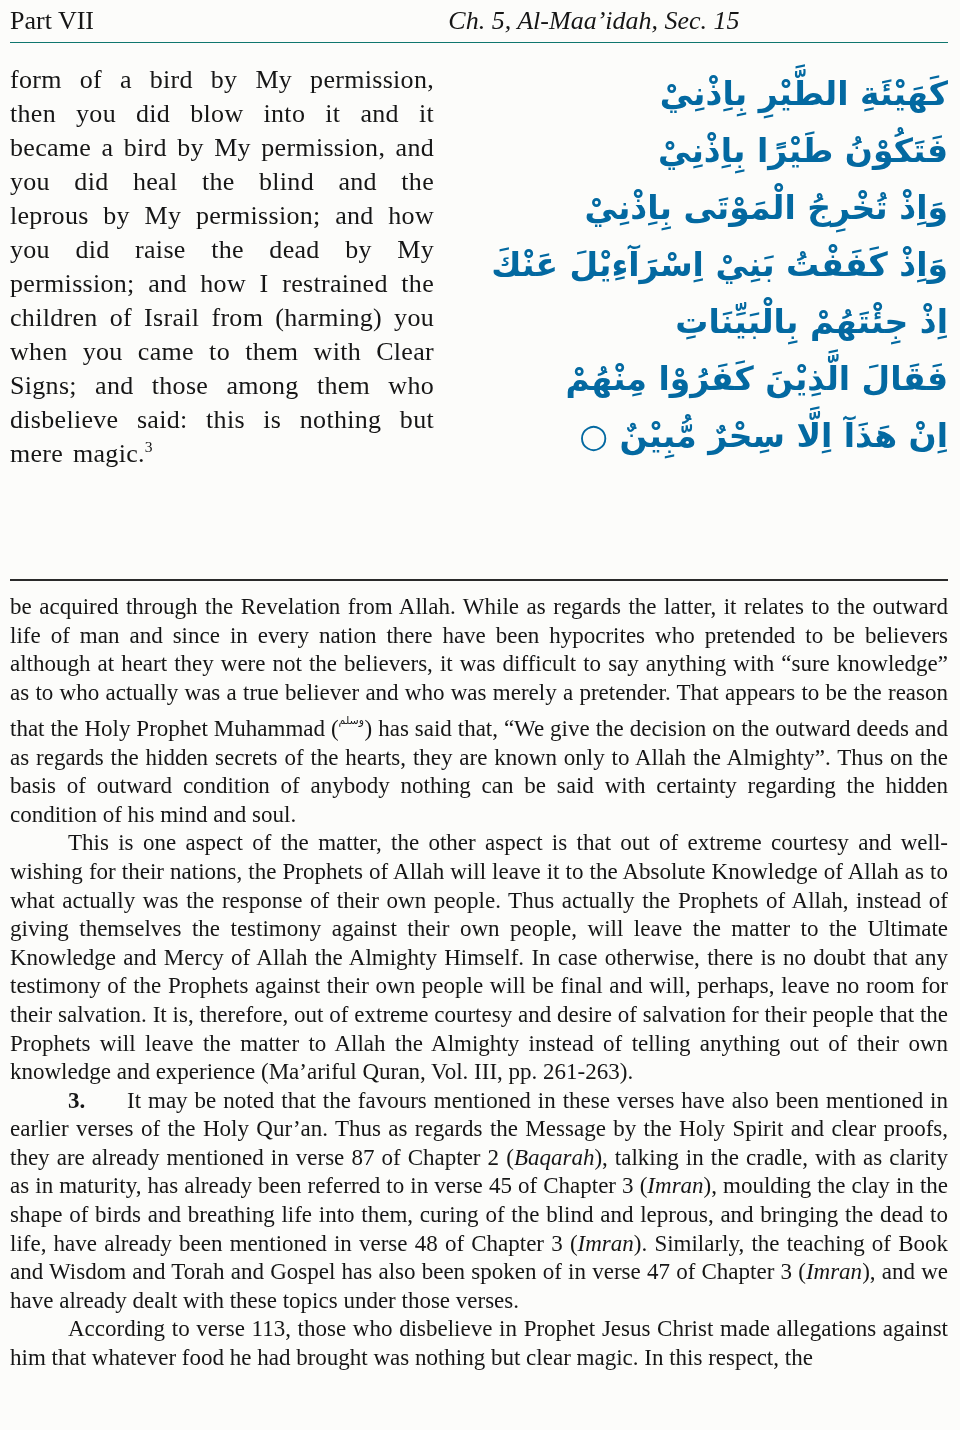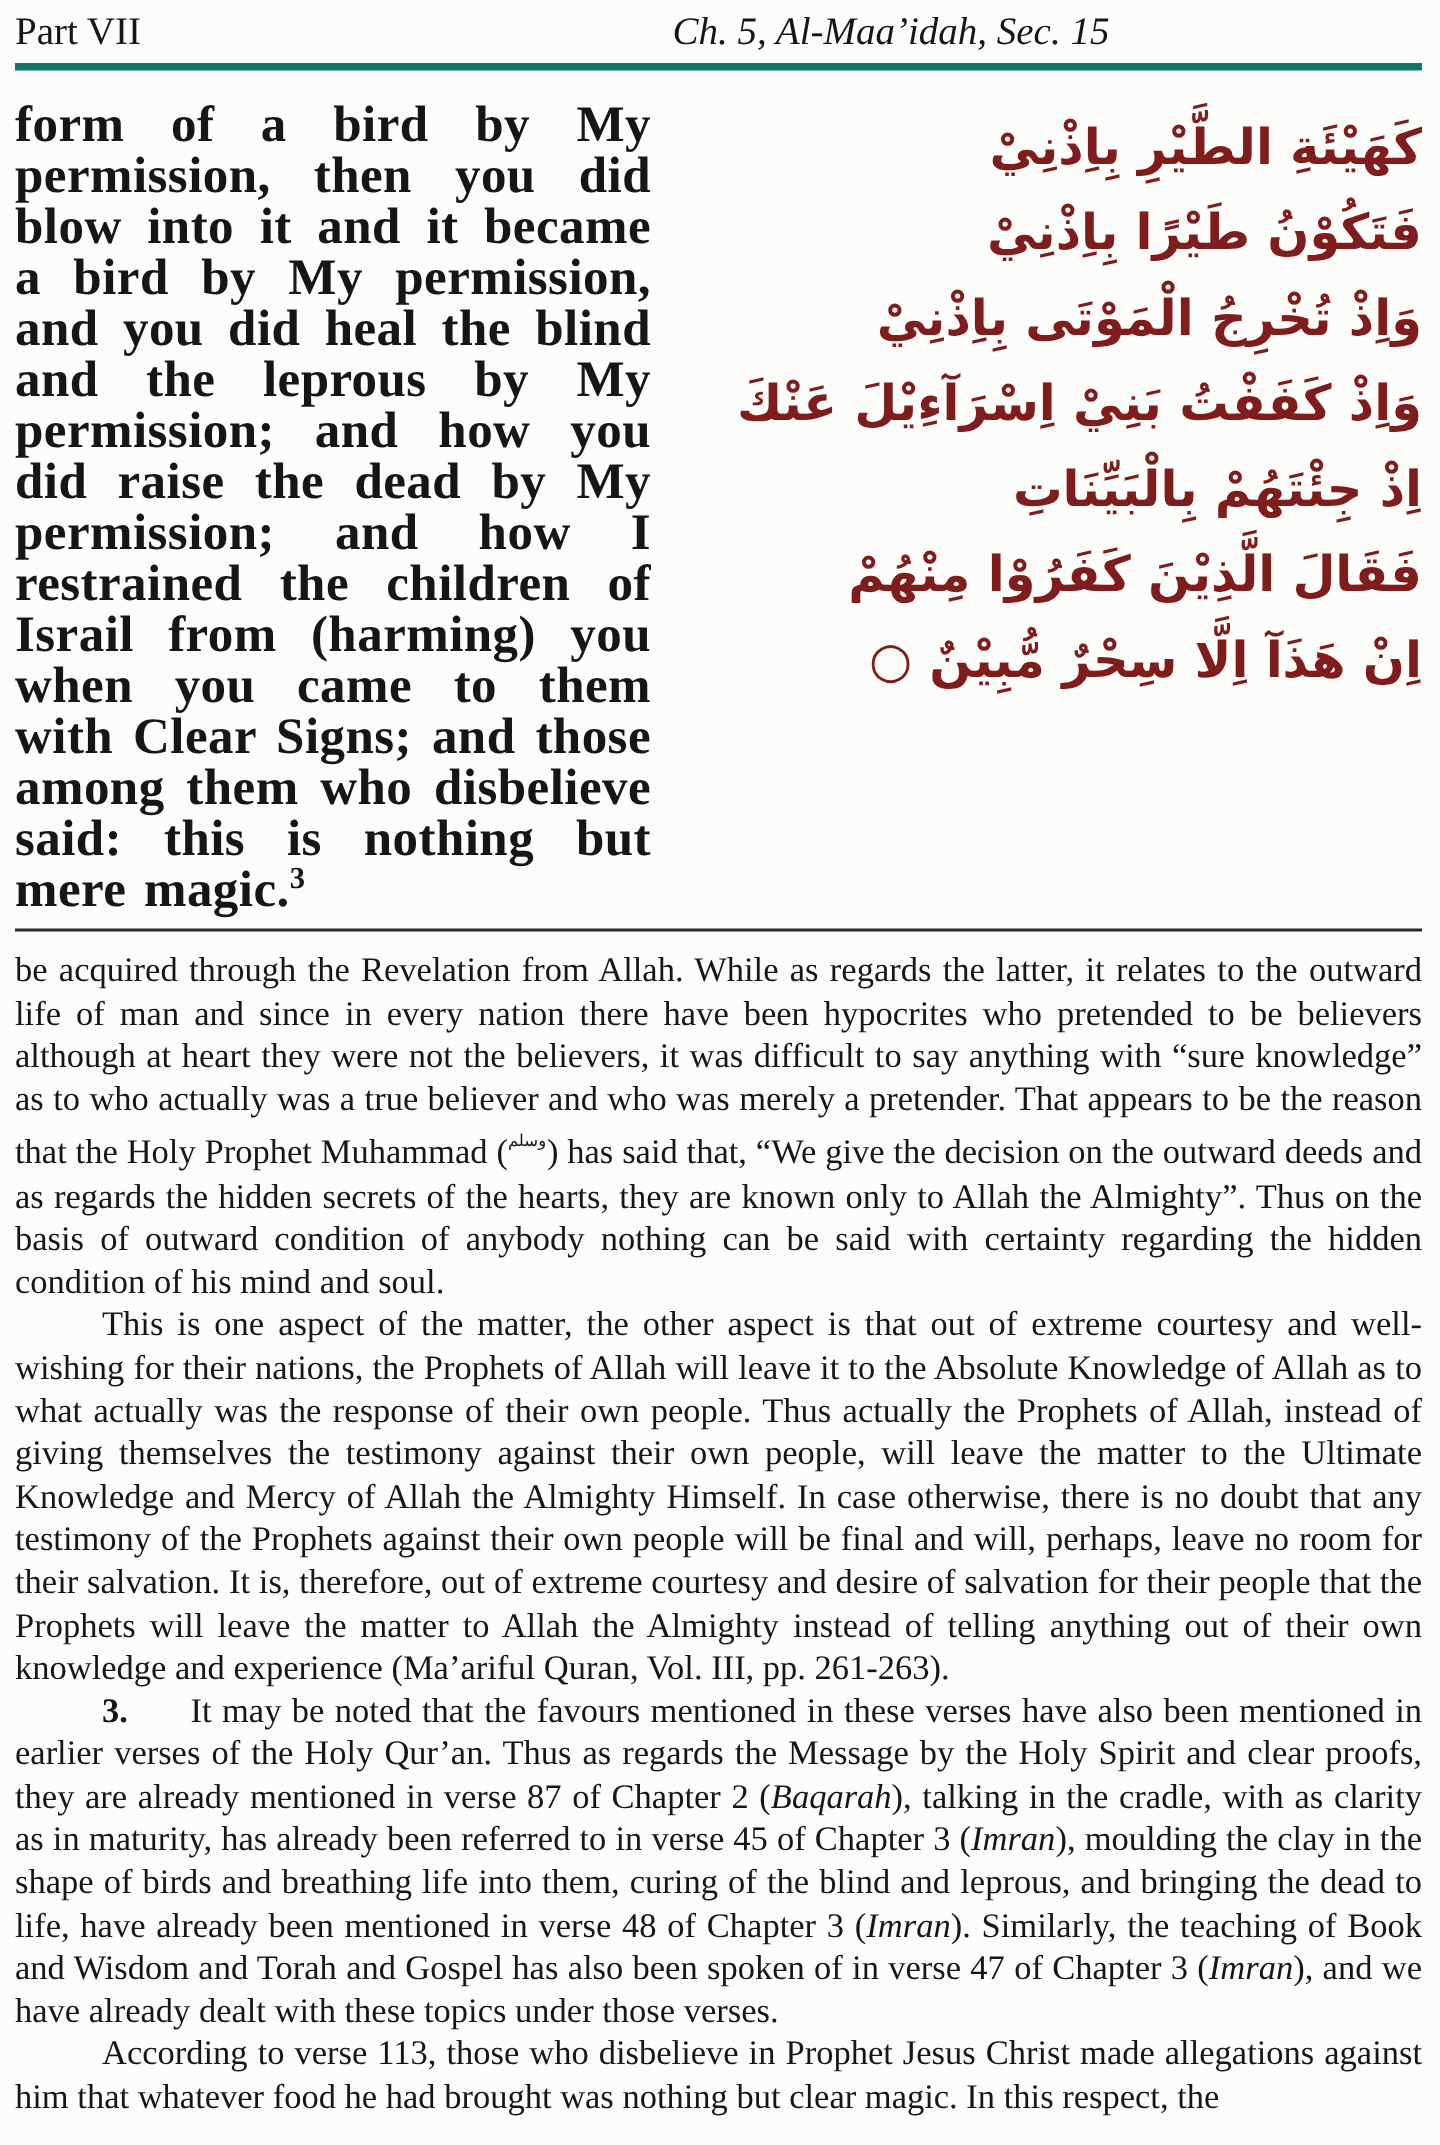"Part VII" .page-header { border-bottom: 5px solid #0f766e -> 1px solid #0f766e }
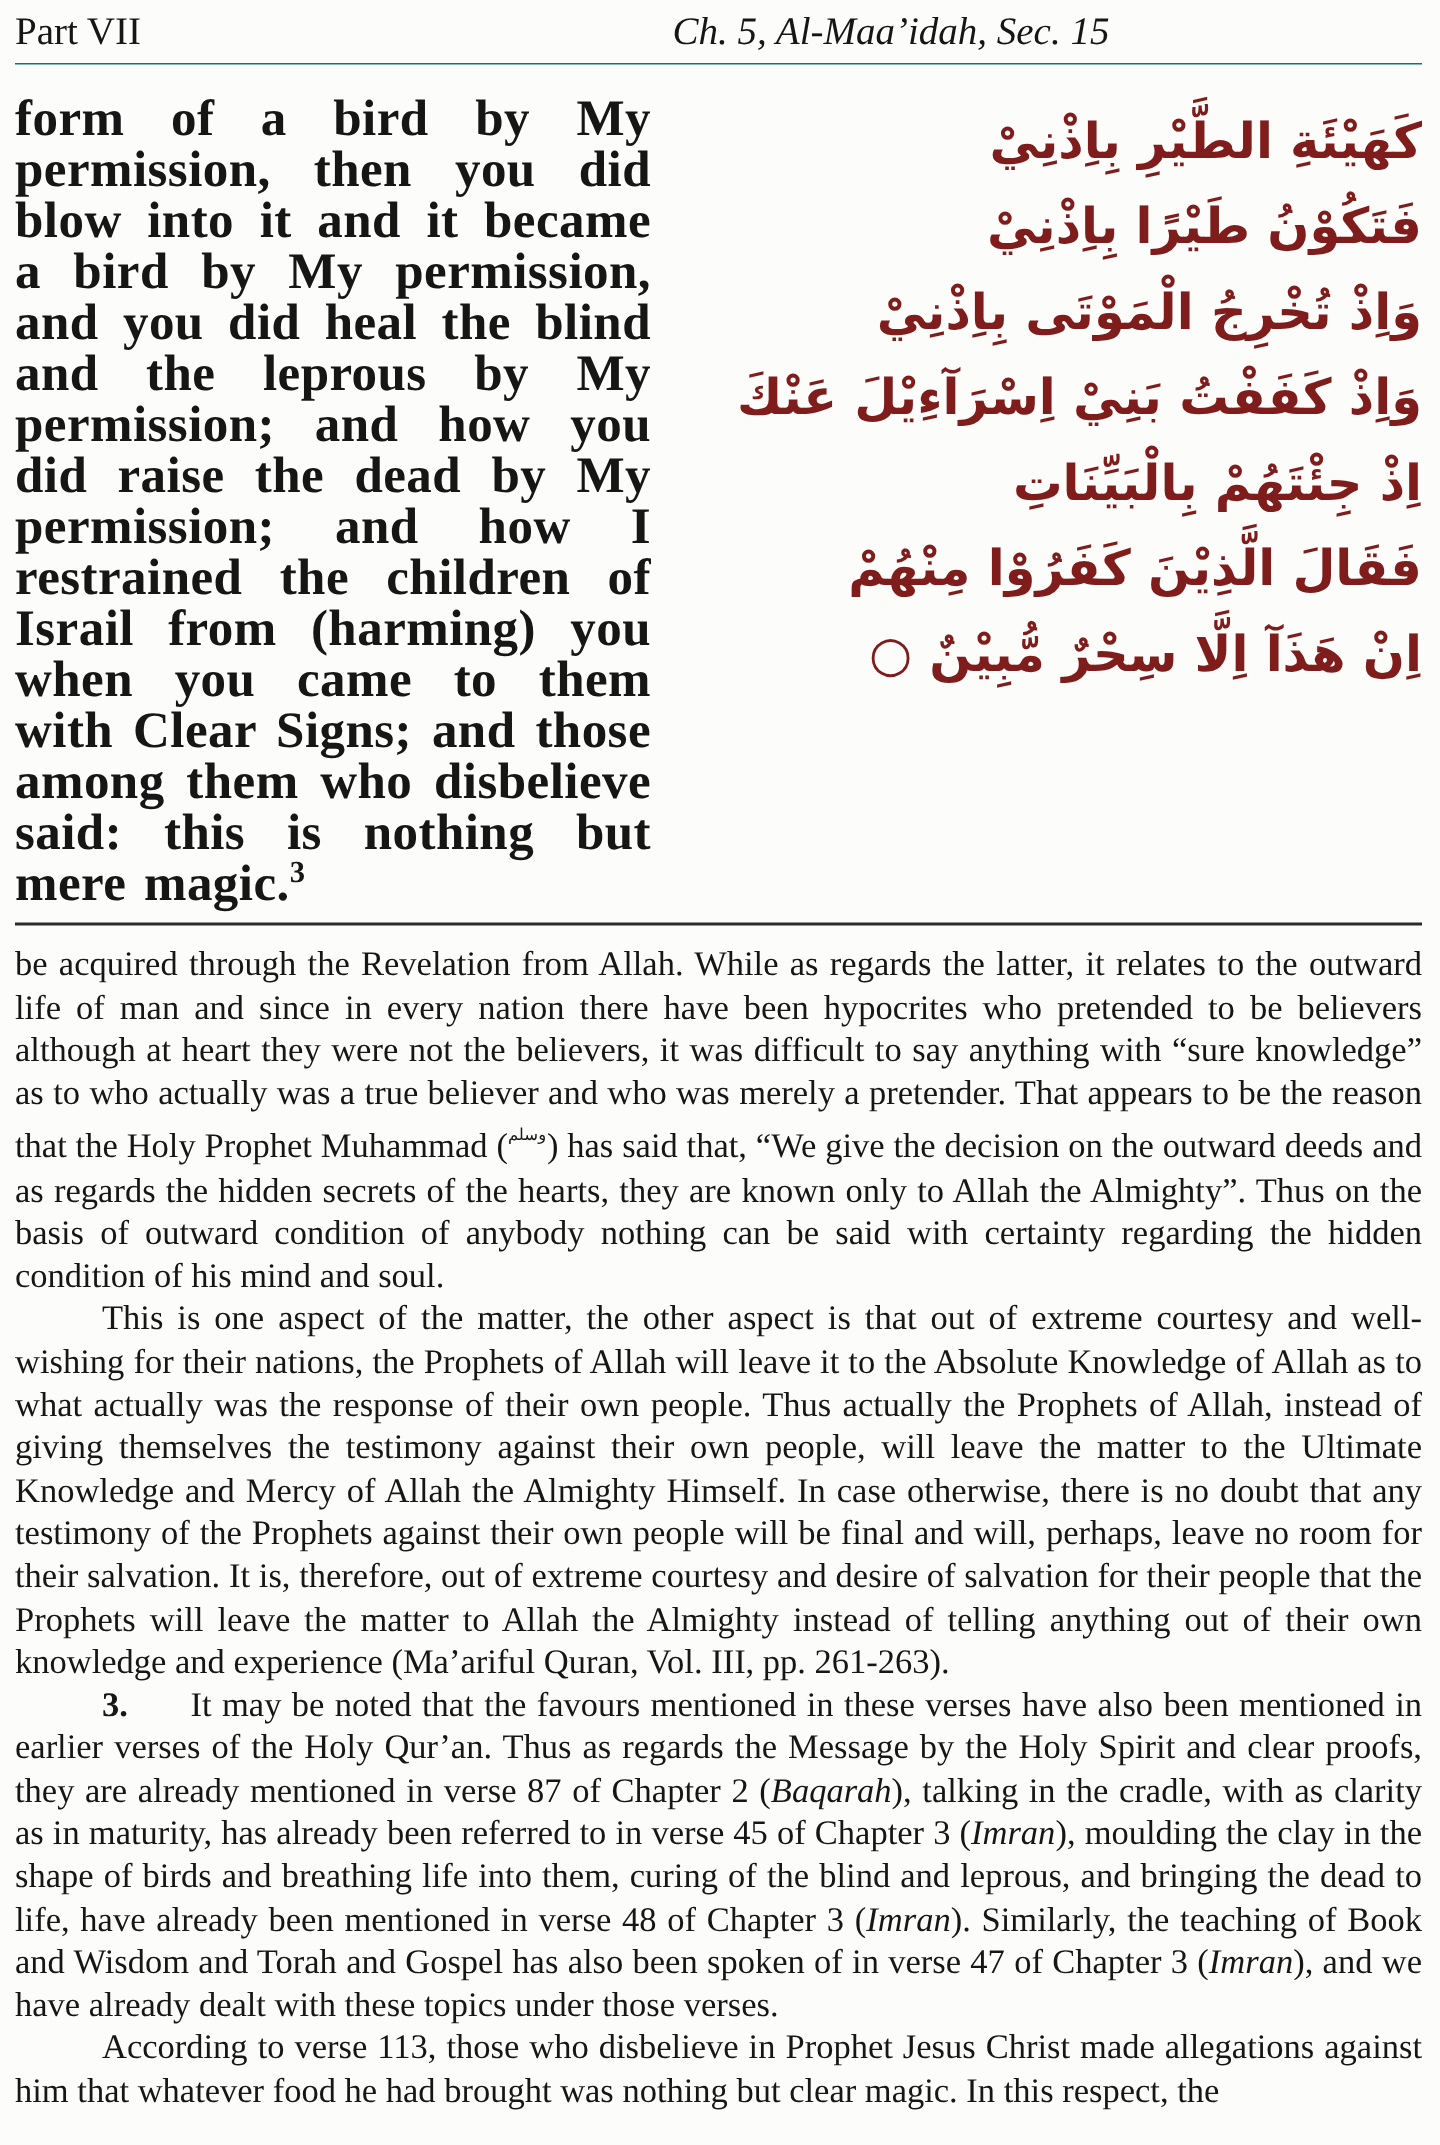"form of a bird by" .translation-col { font-size: 34px -> 26px; font-weight: bold -> normal }
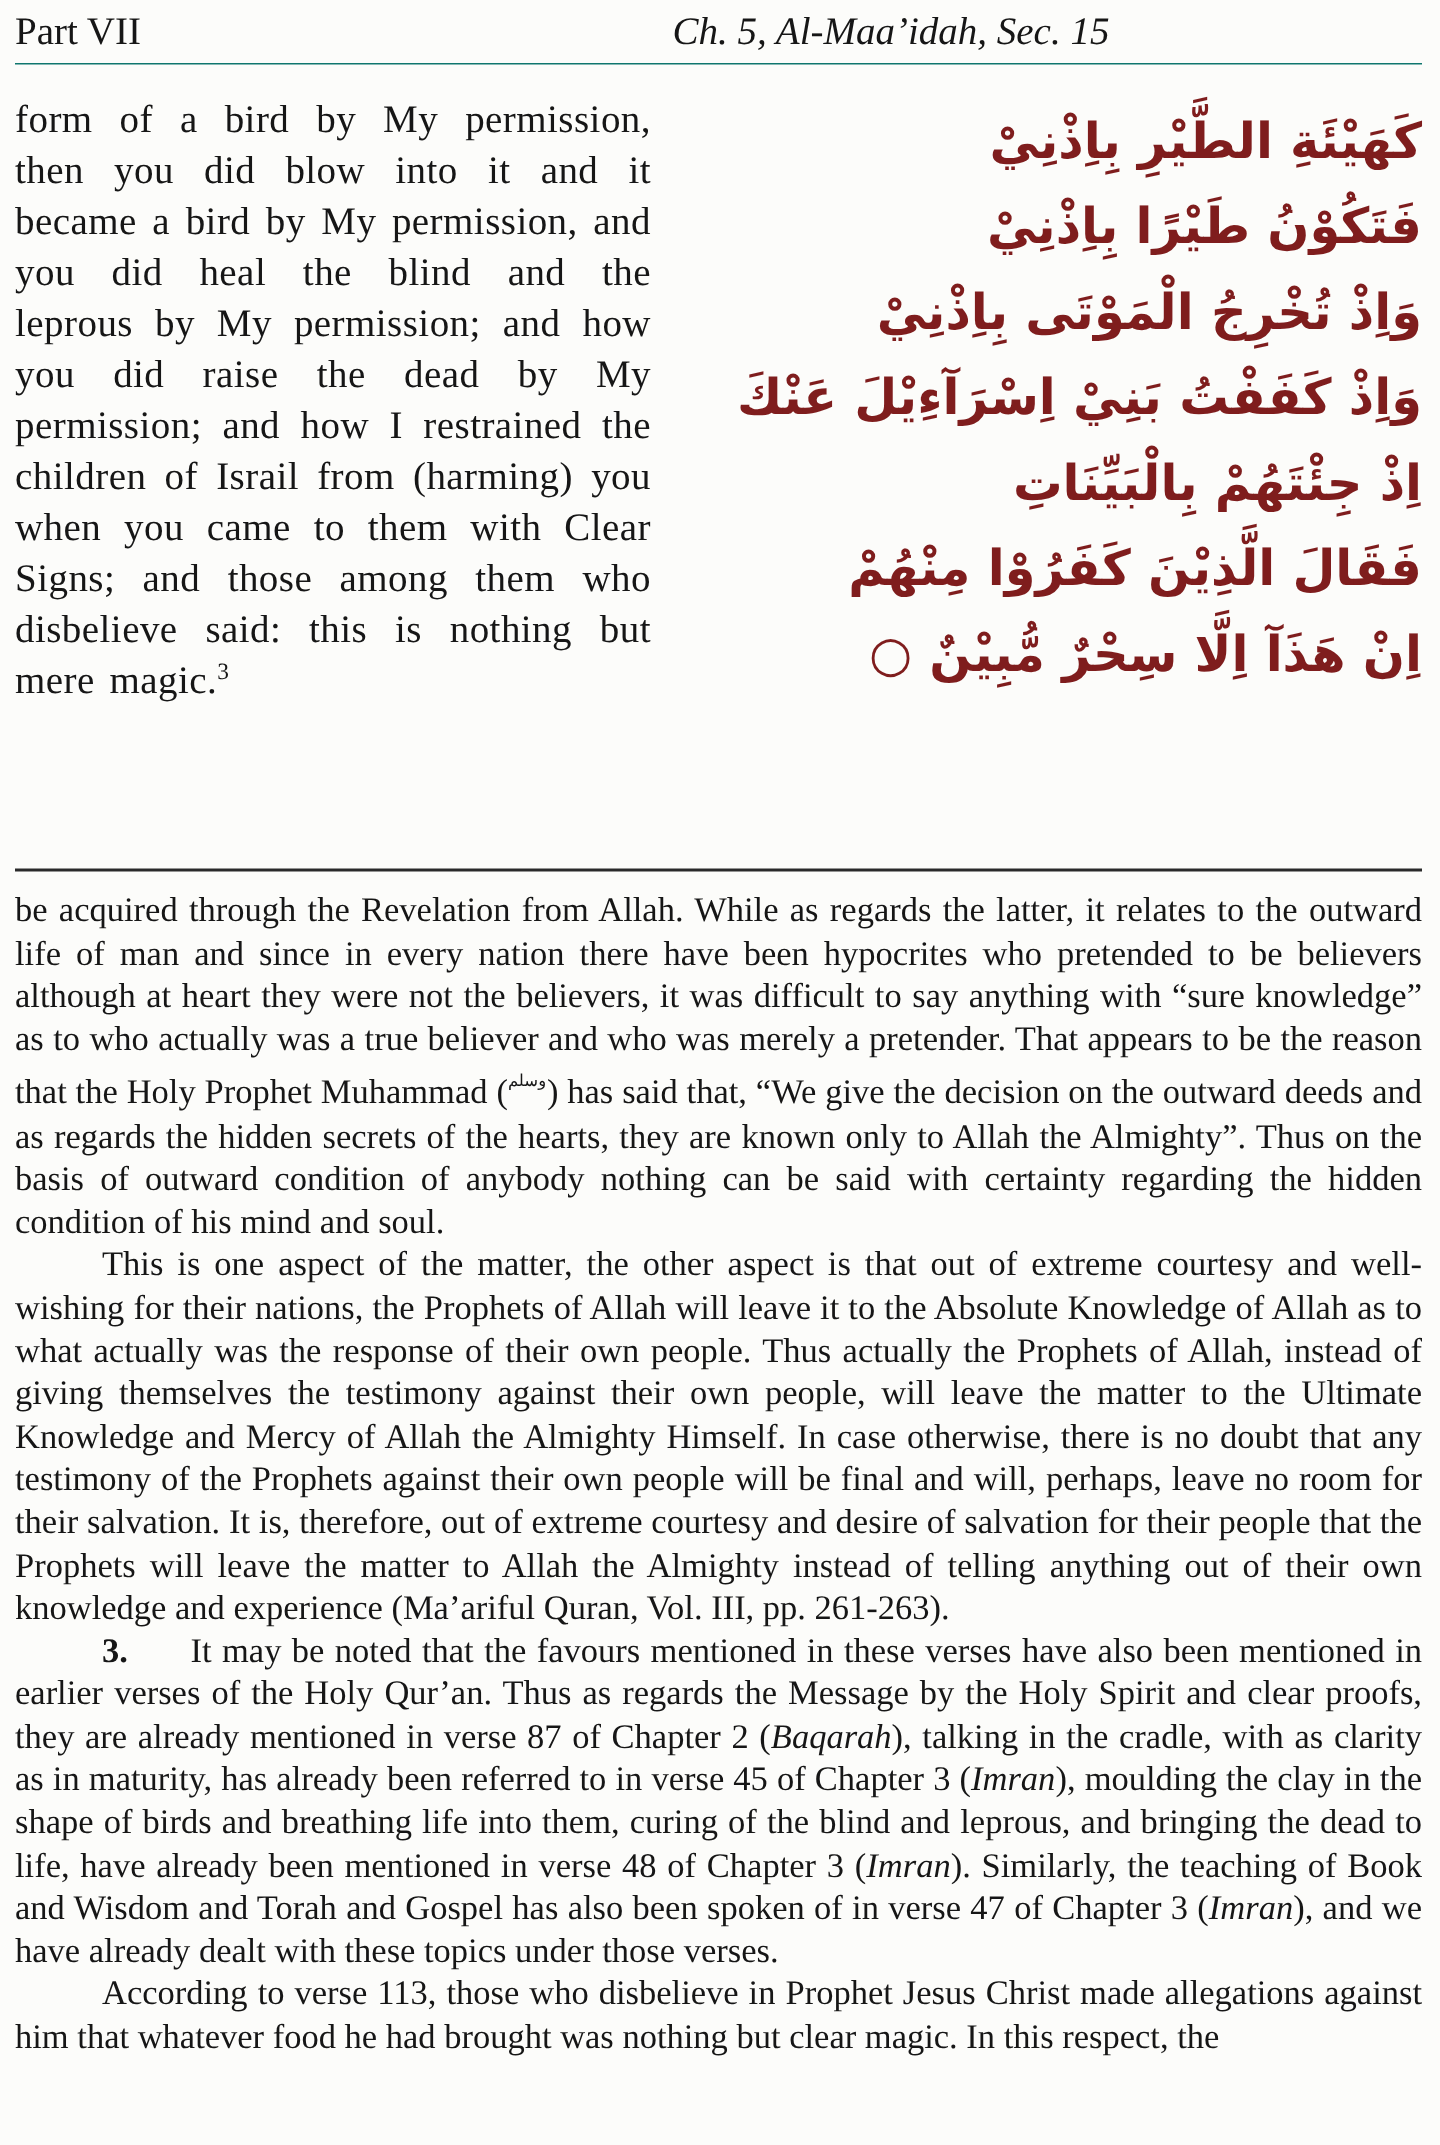"كَهَيْئَةِ الطَّيْرِ بِاِذْنِيْ" .arabic-line { color: #7f1d1d -> #0369a1 }
